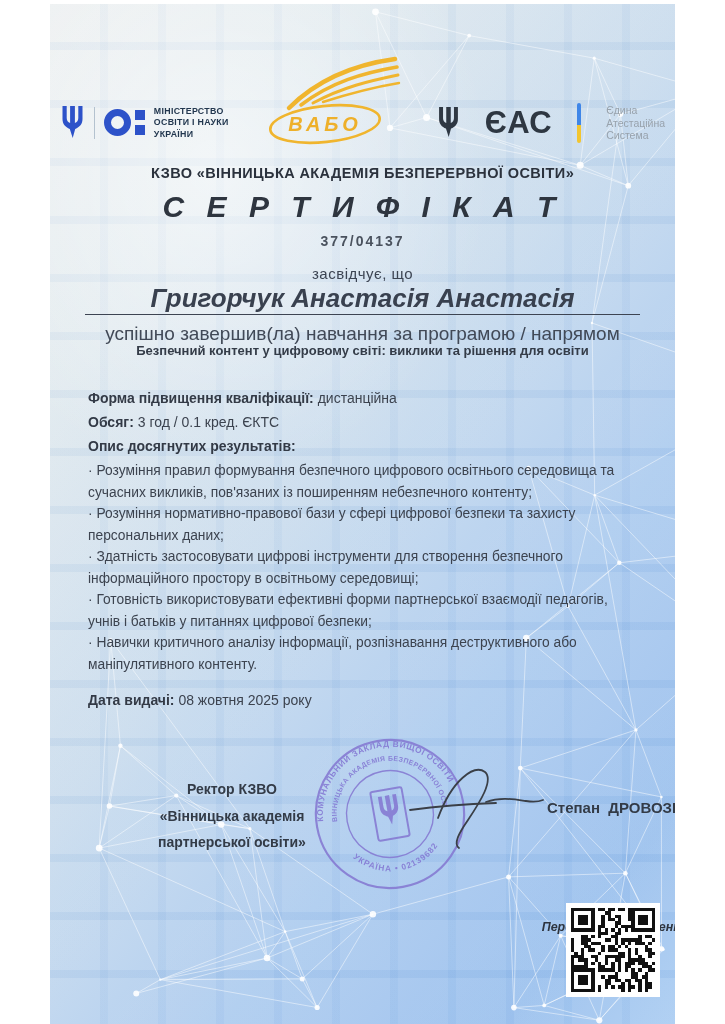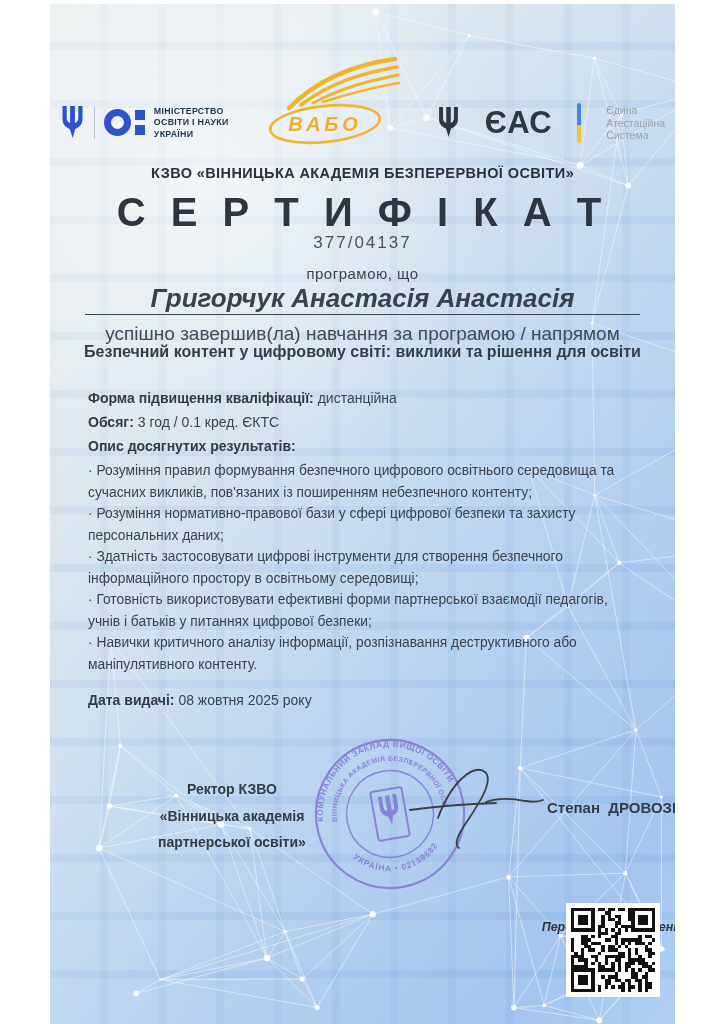"С Е Р Т И" .cert-title { font-size: 40px -> 30px; font-style: none -> italic }
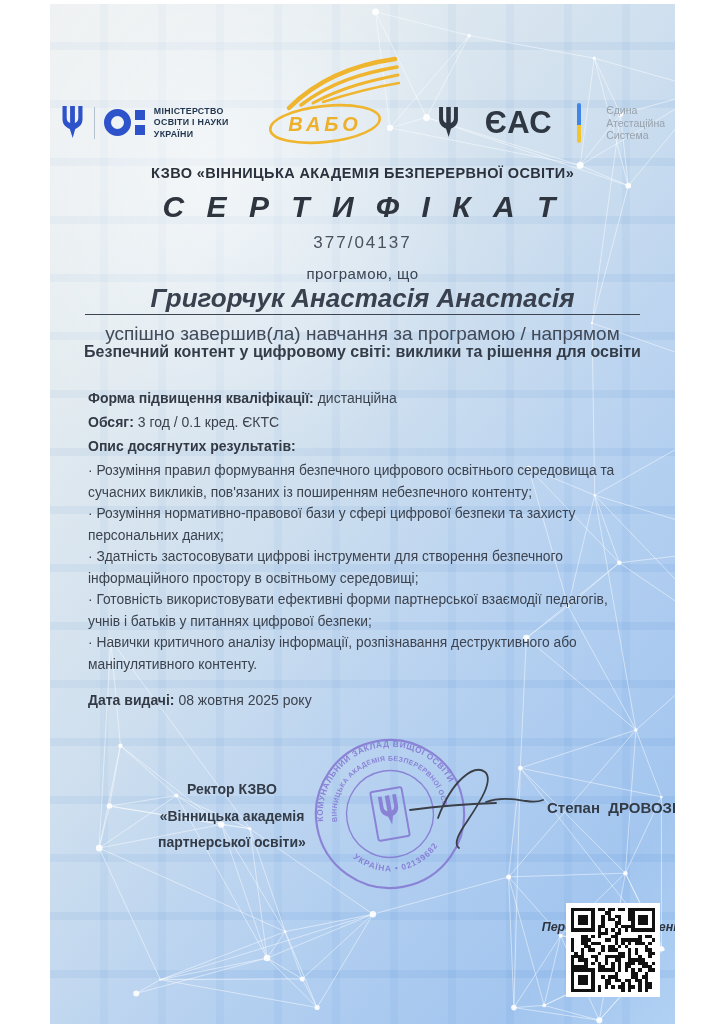"377/04137" .cert-number { font-size: 17px -> 14px; font-weight: none -> bold }
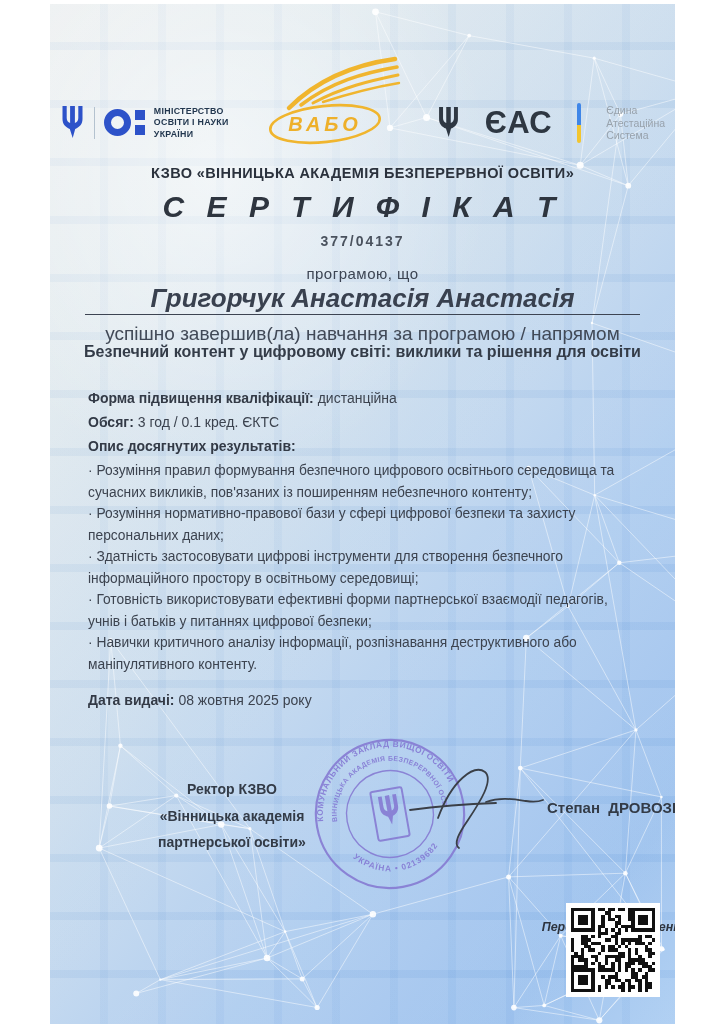"програмою, що" div.abs { text: програмою -> засвідчує }
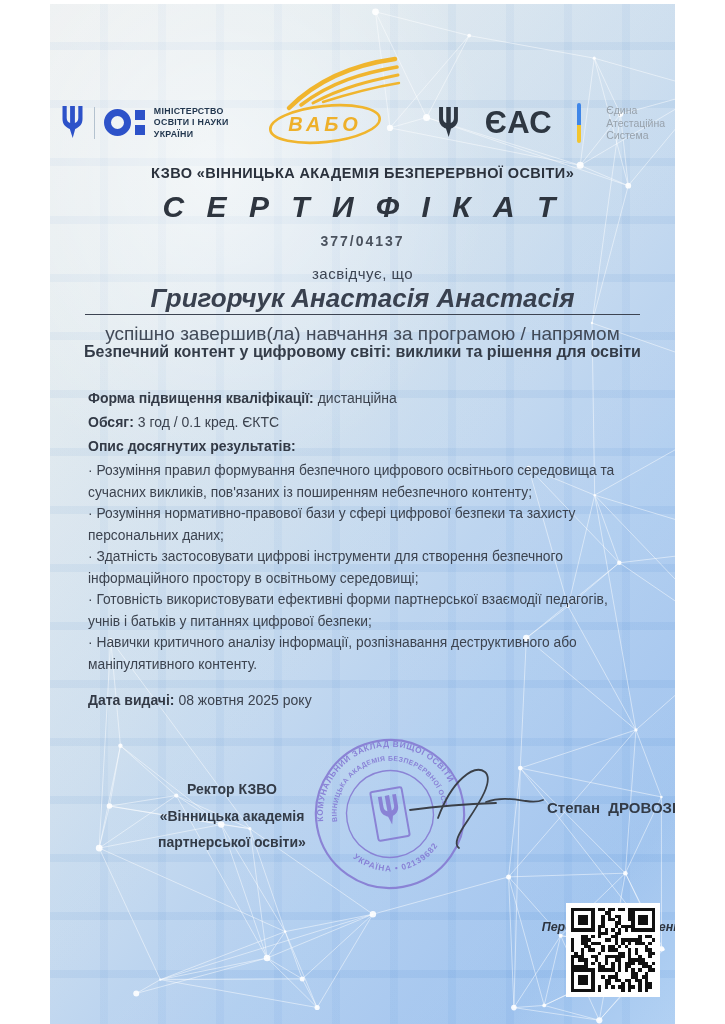"Безпечний контент у цифровому світі:" .program { font-size: 16px -> 13px }
